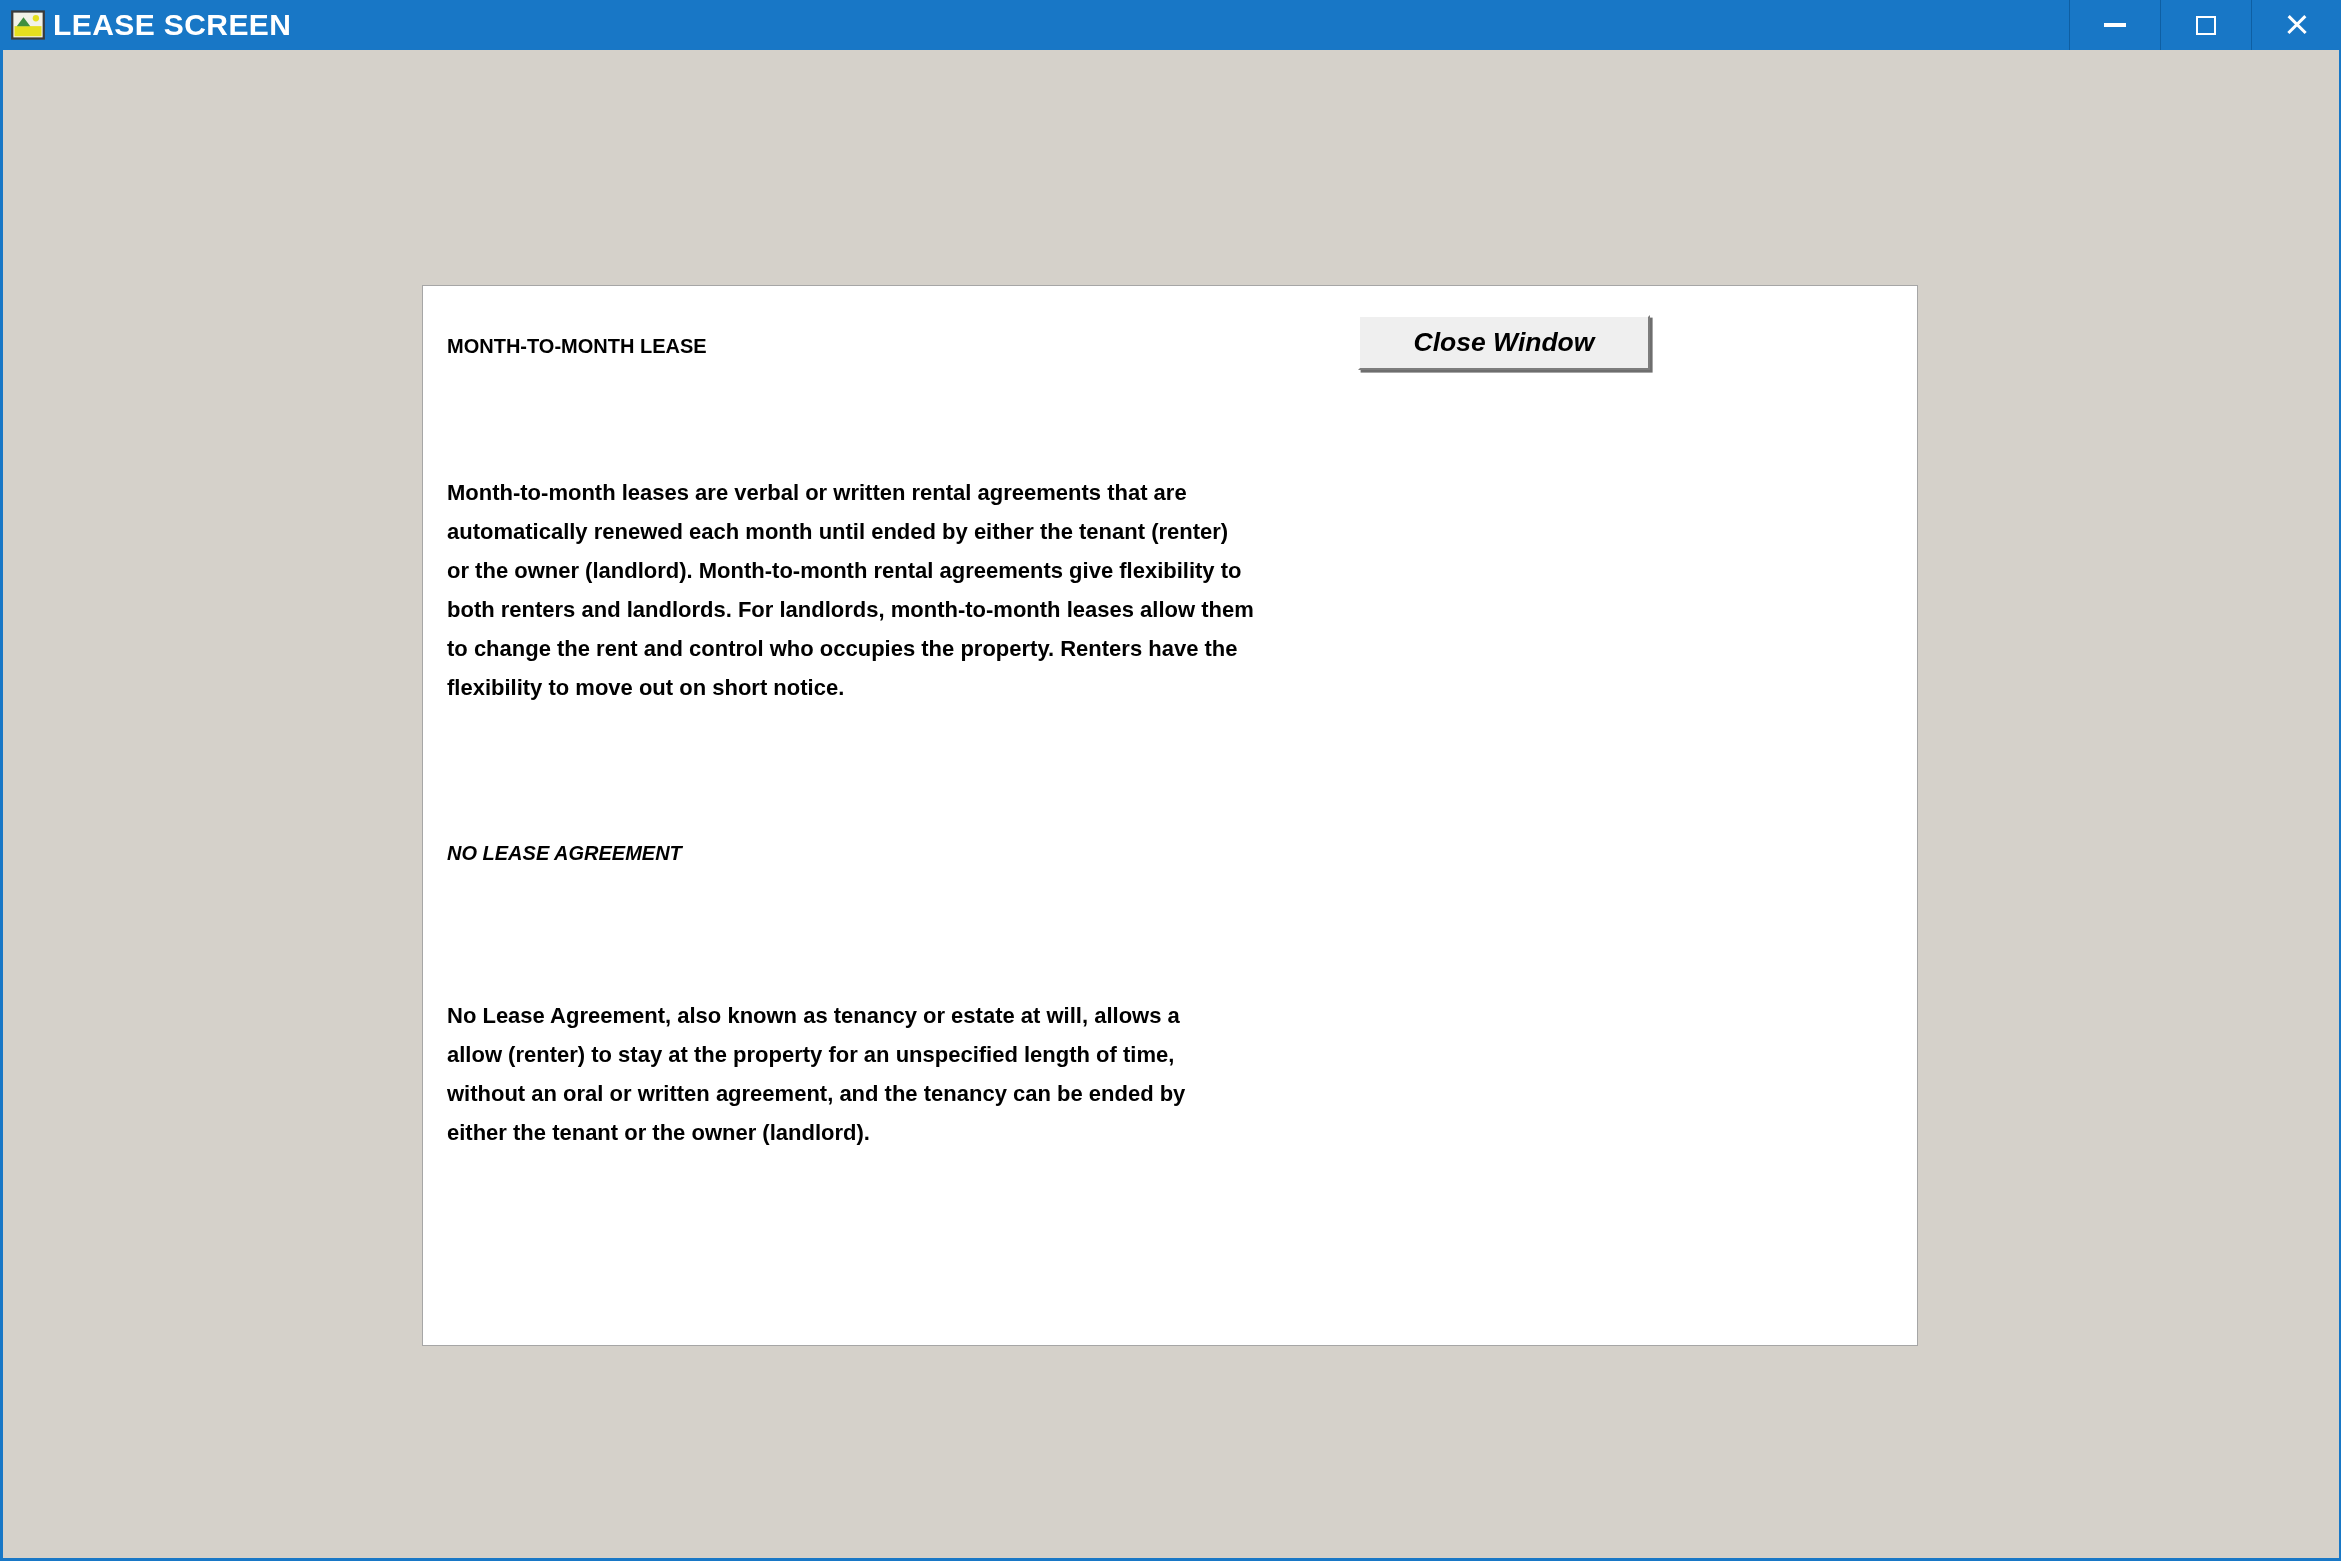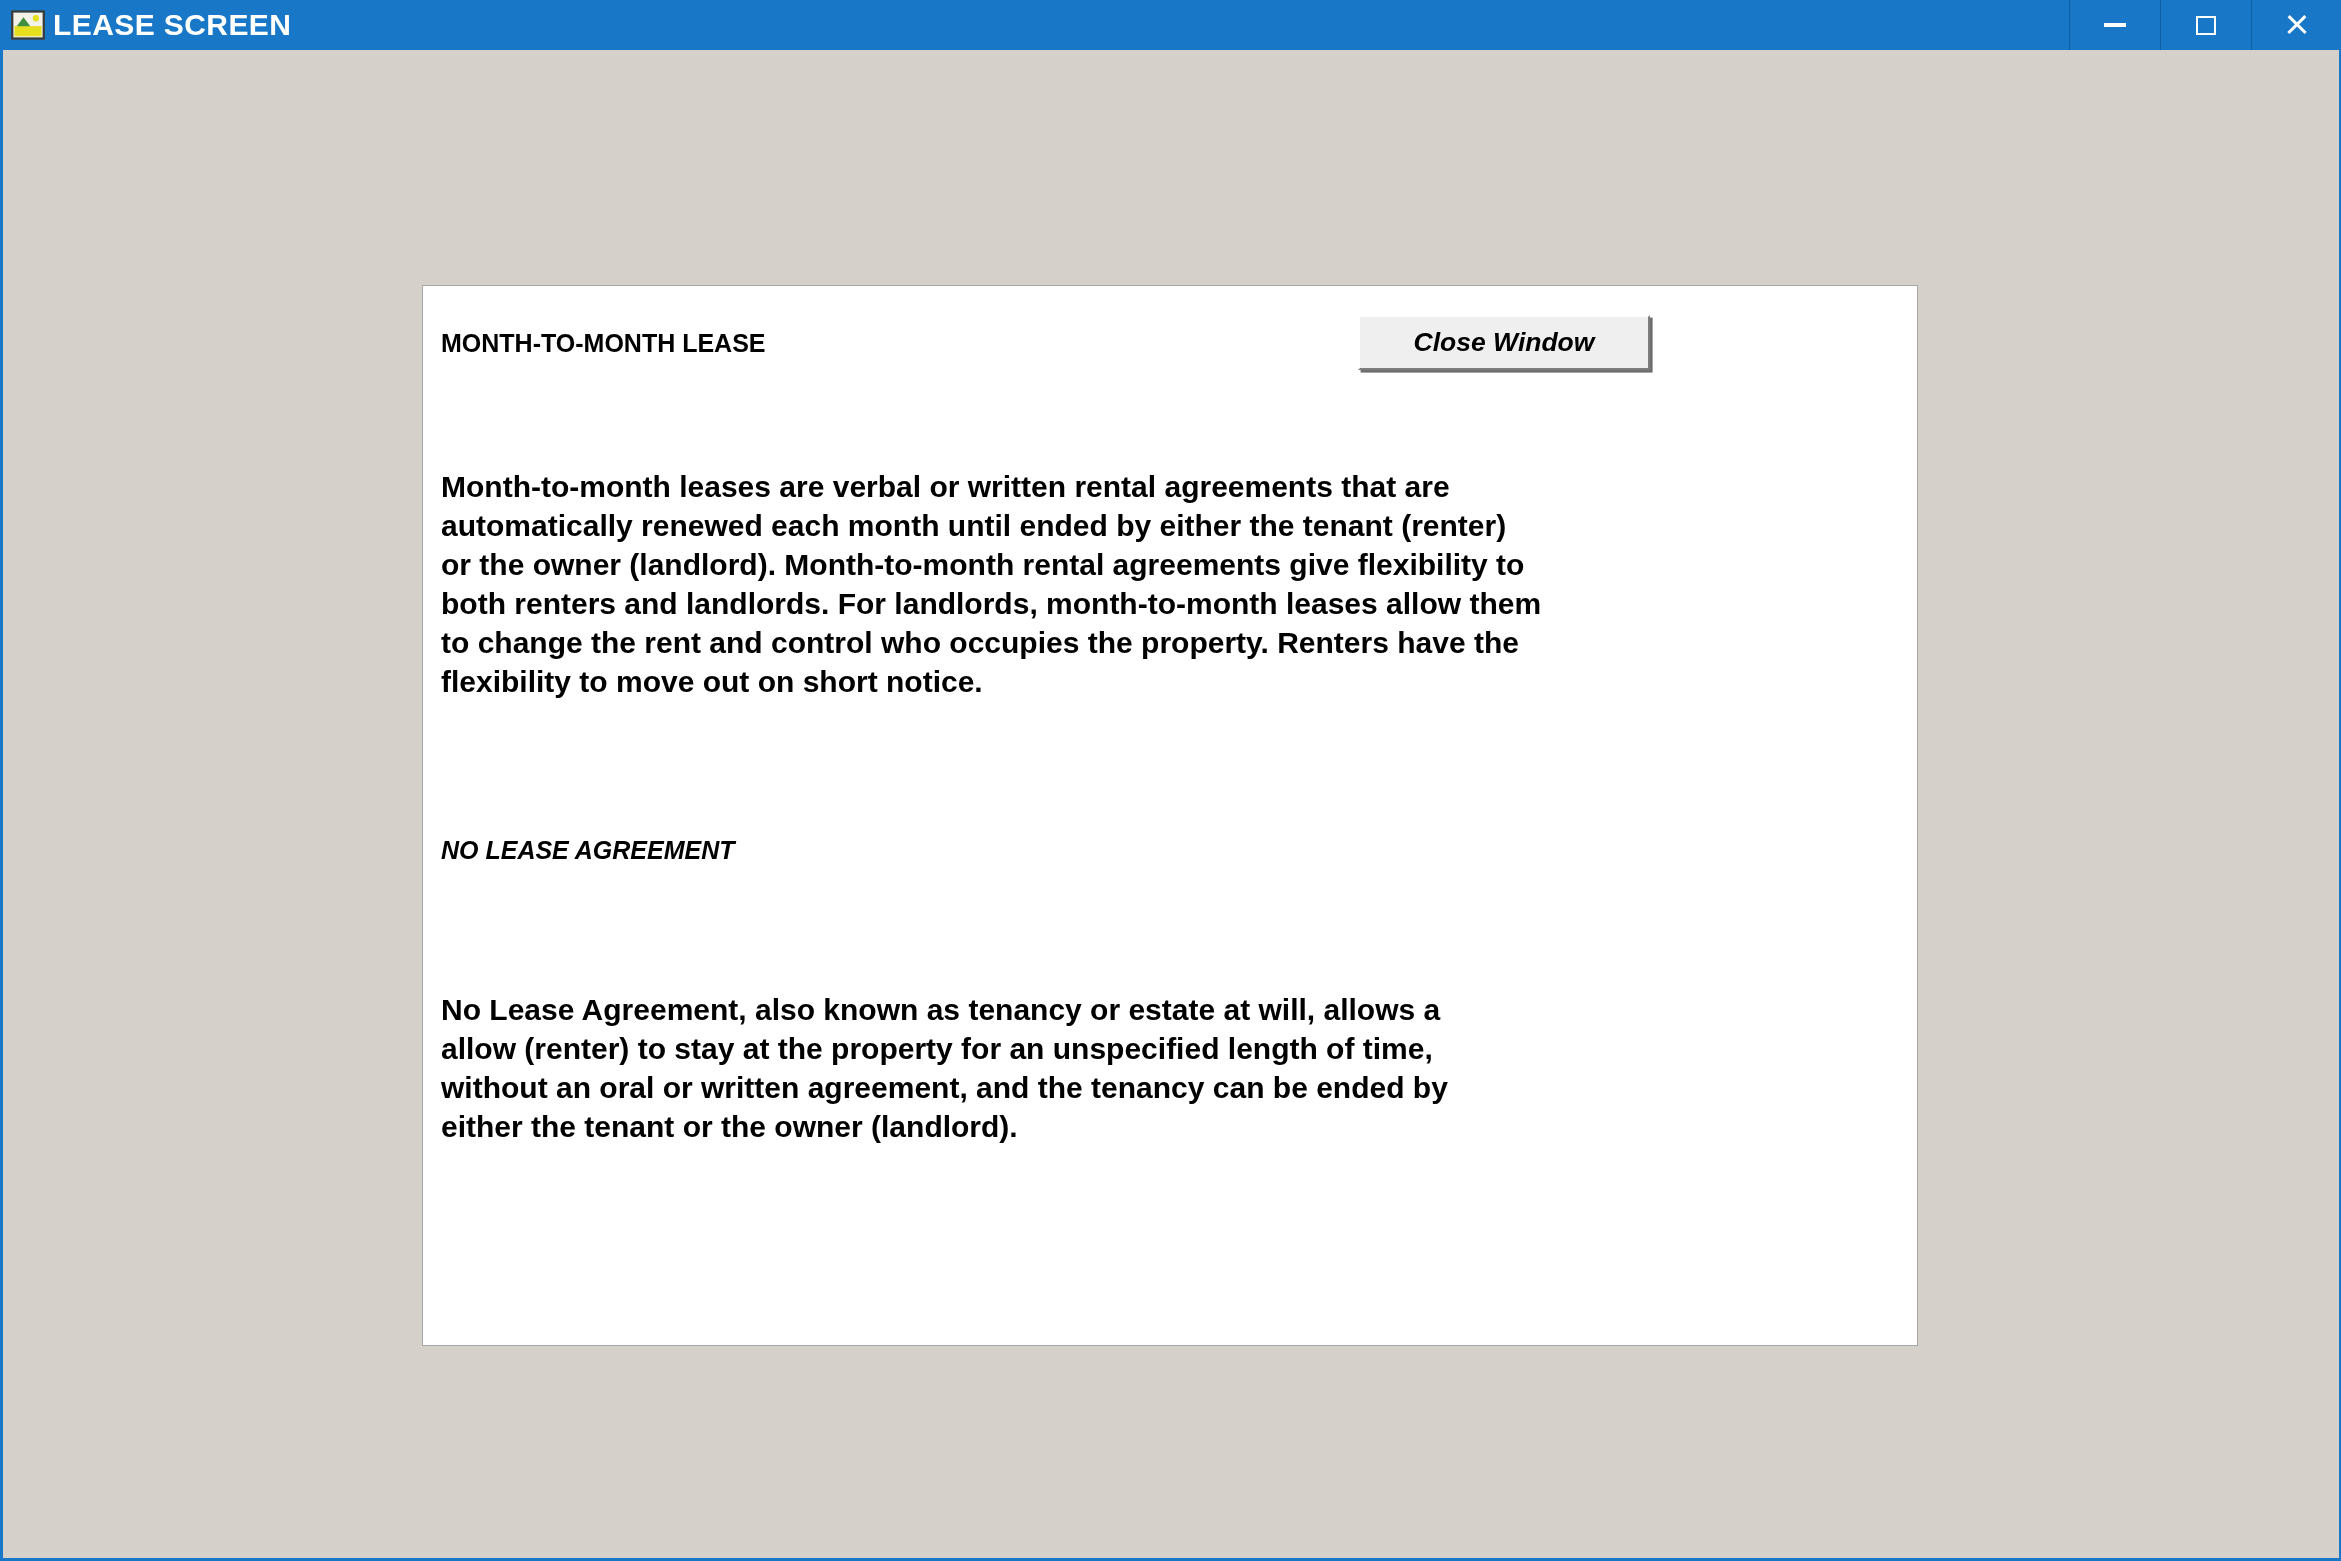"MONTH-TO-MONTH LEASE" .heading { font-size: 25px -> 20px; margin: 0 -> 6px }
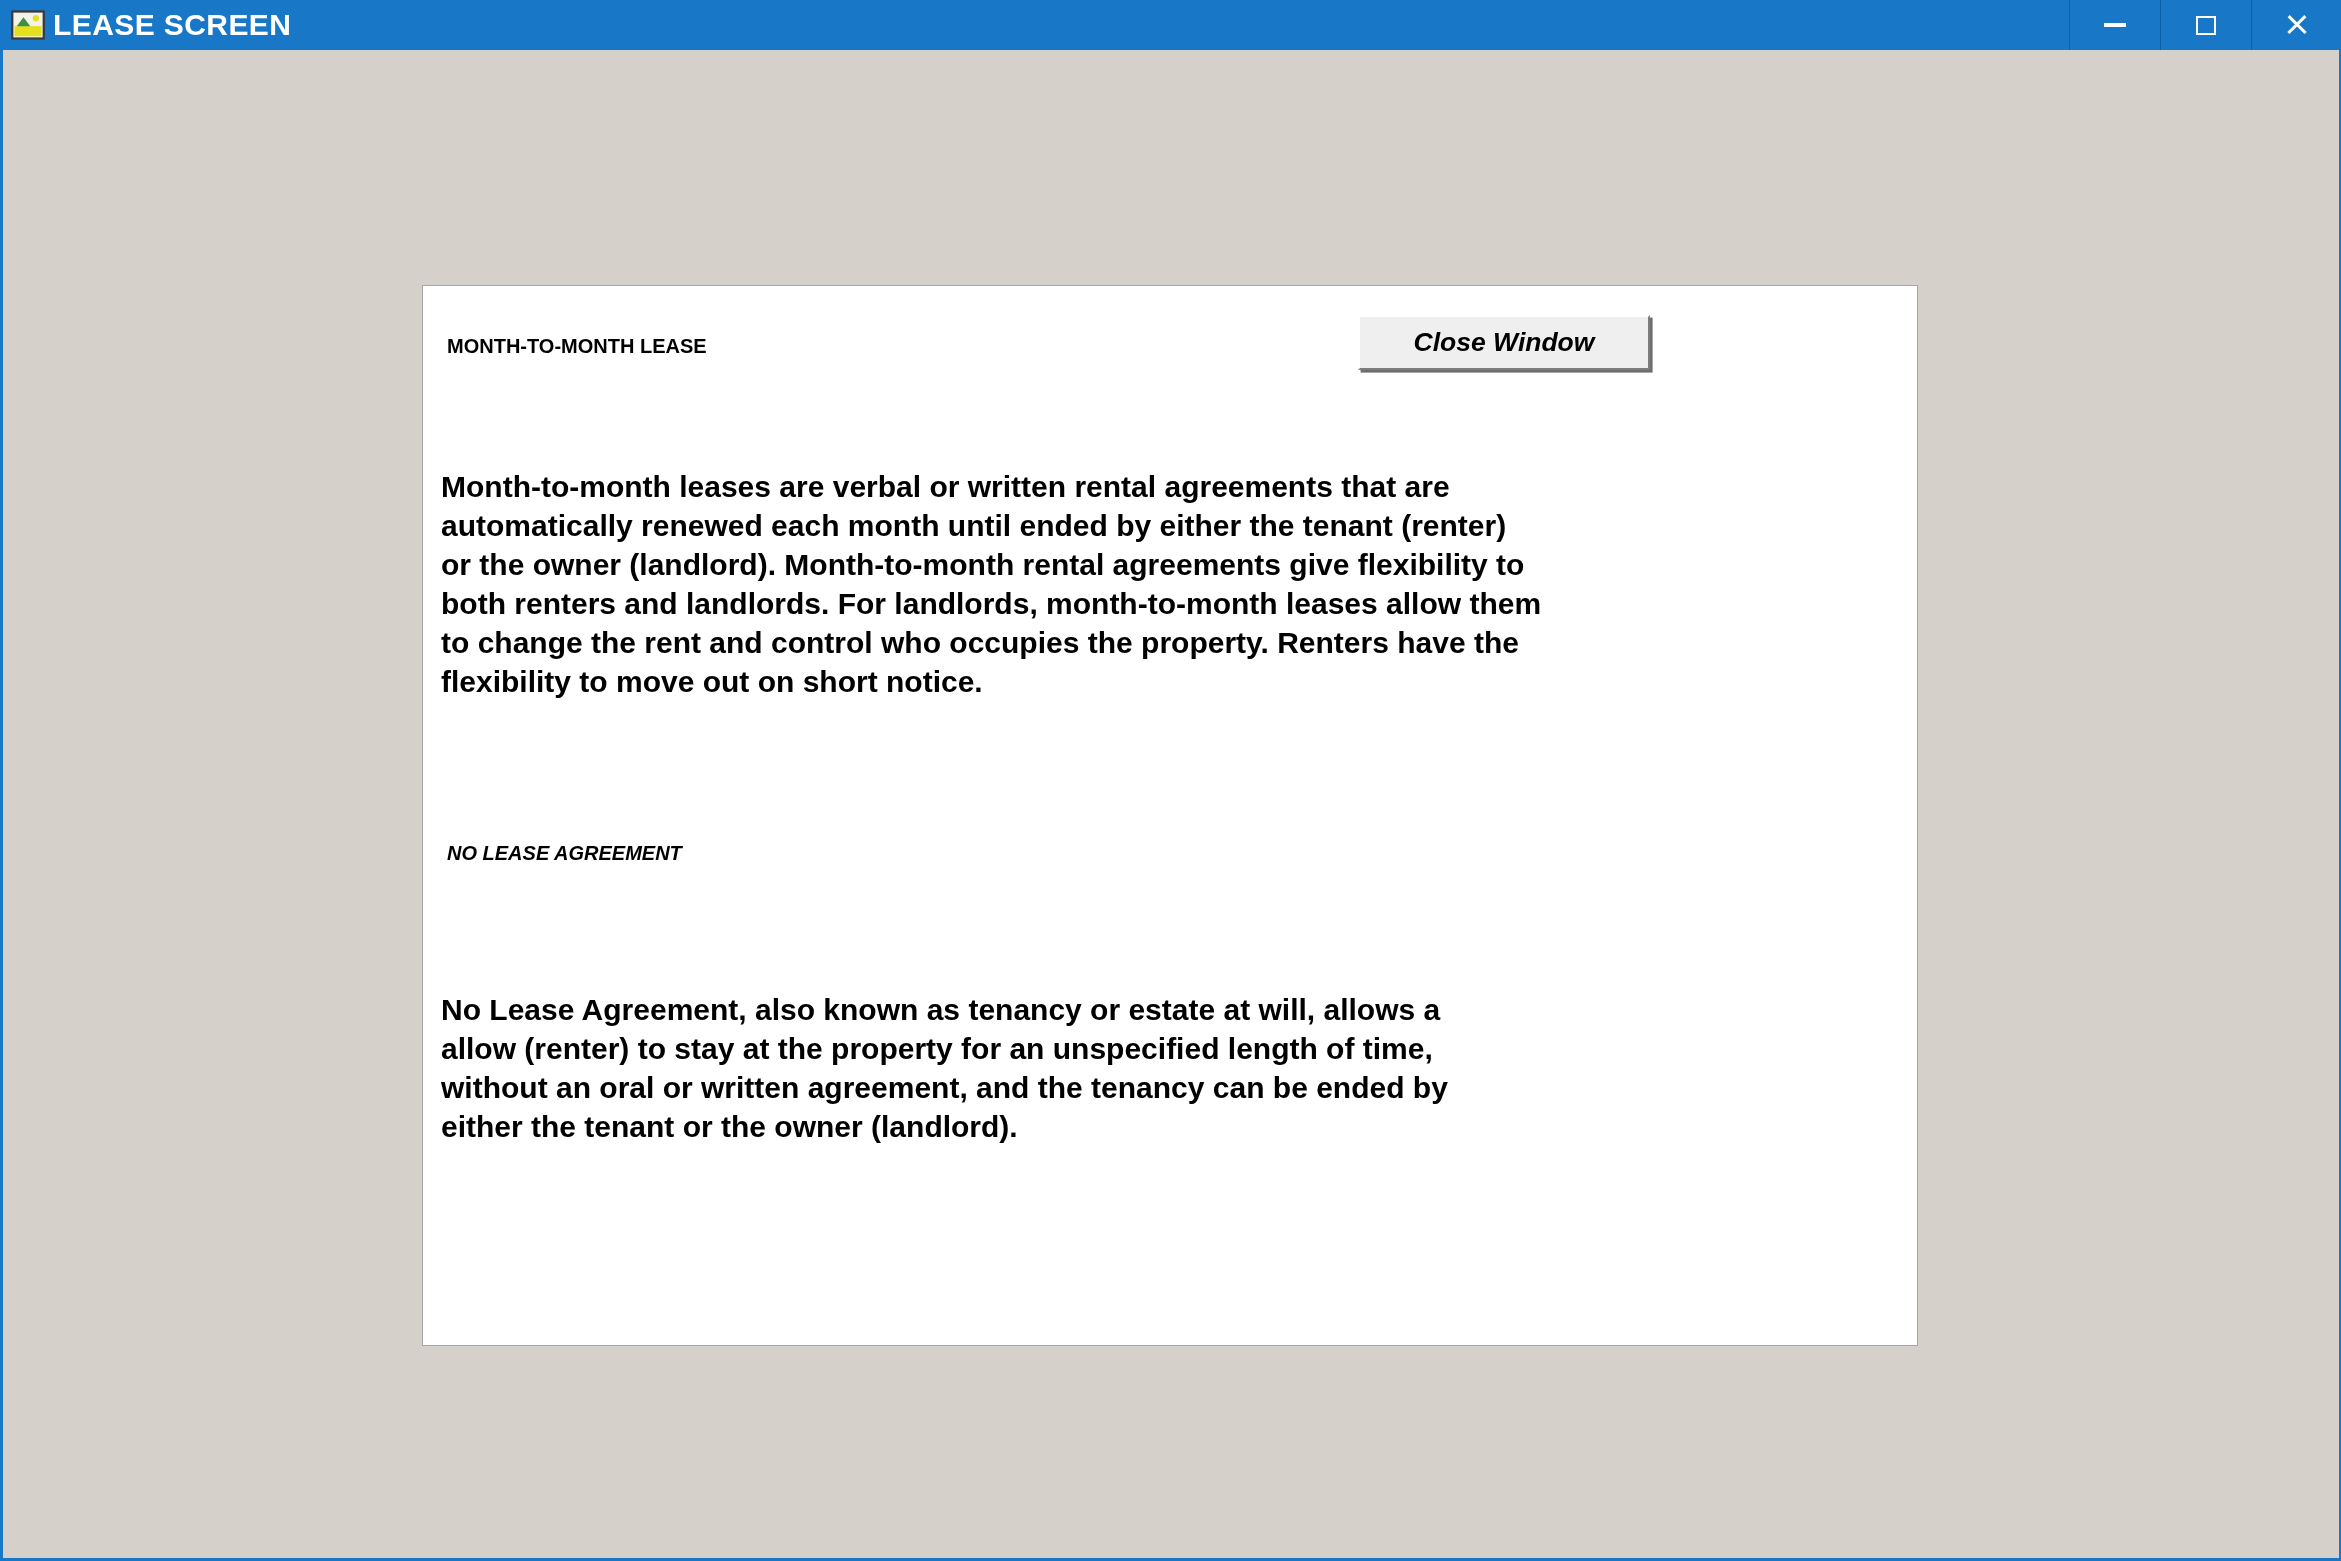"Month-to-month leases are verbal or" .body-text { font-size: 30px -> 22px; margin: 0 -> 6px }
